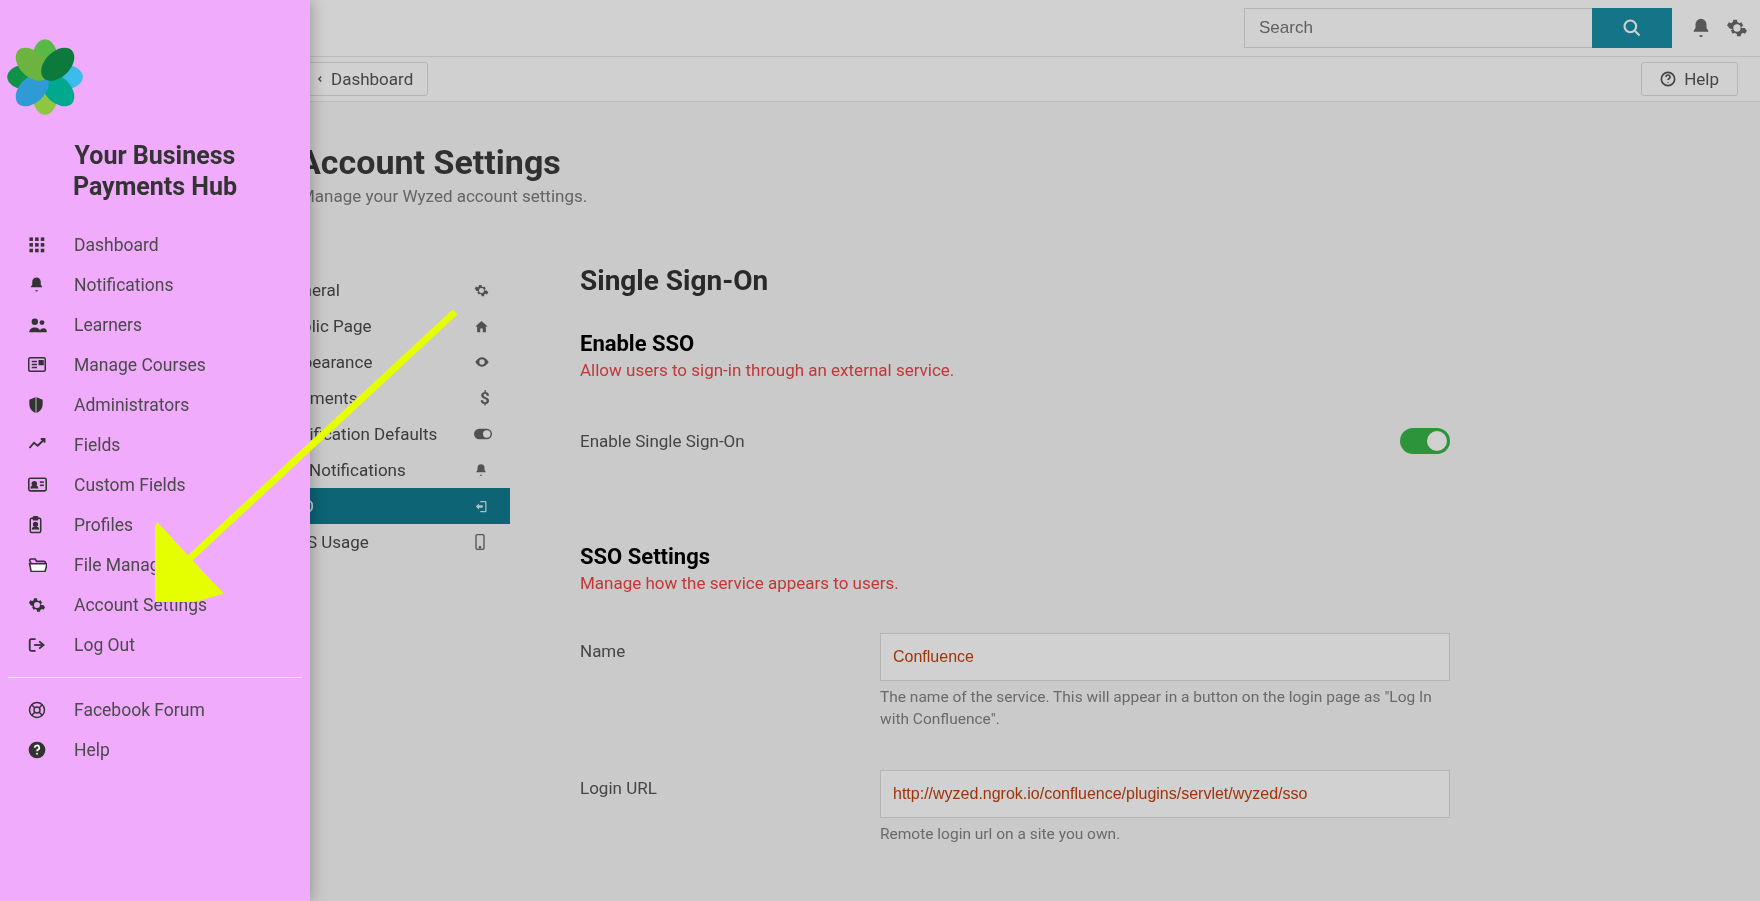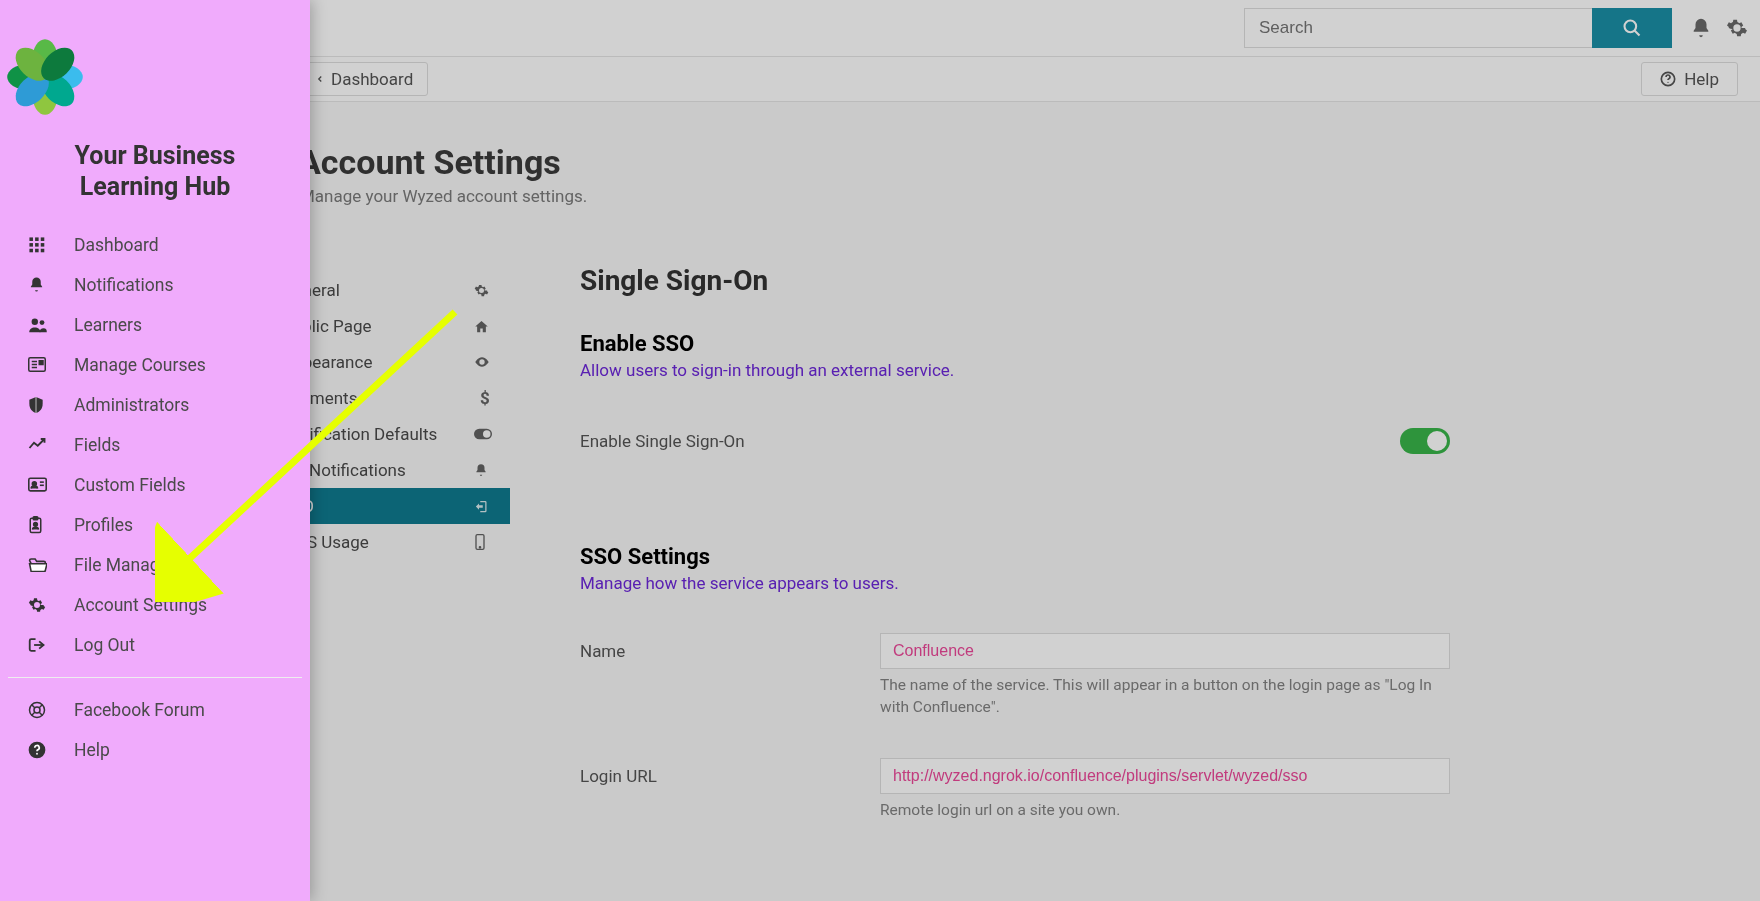"Learning Hub" span { text: Learning -> Payments }
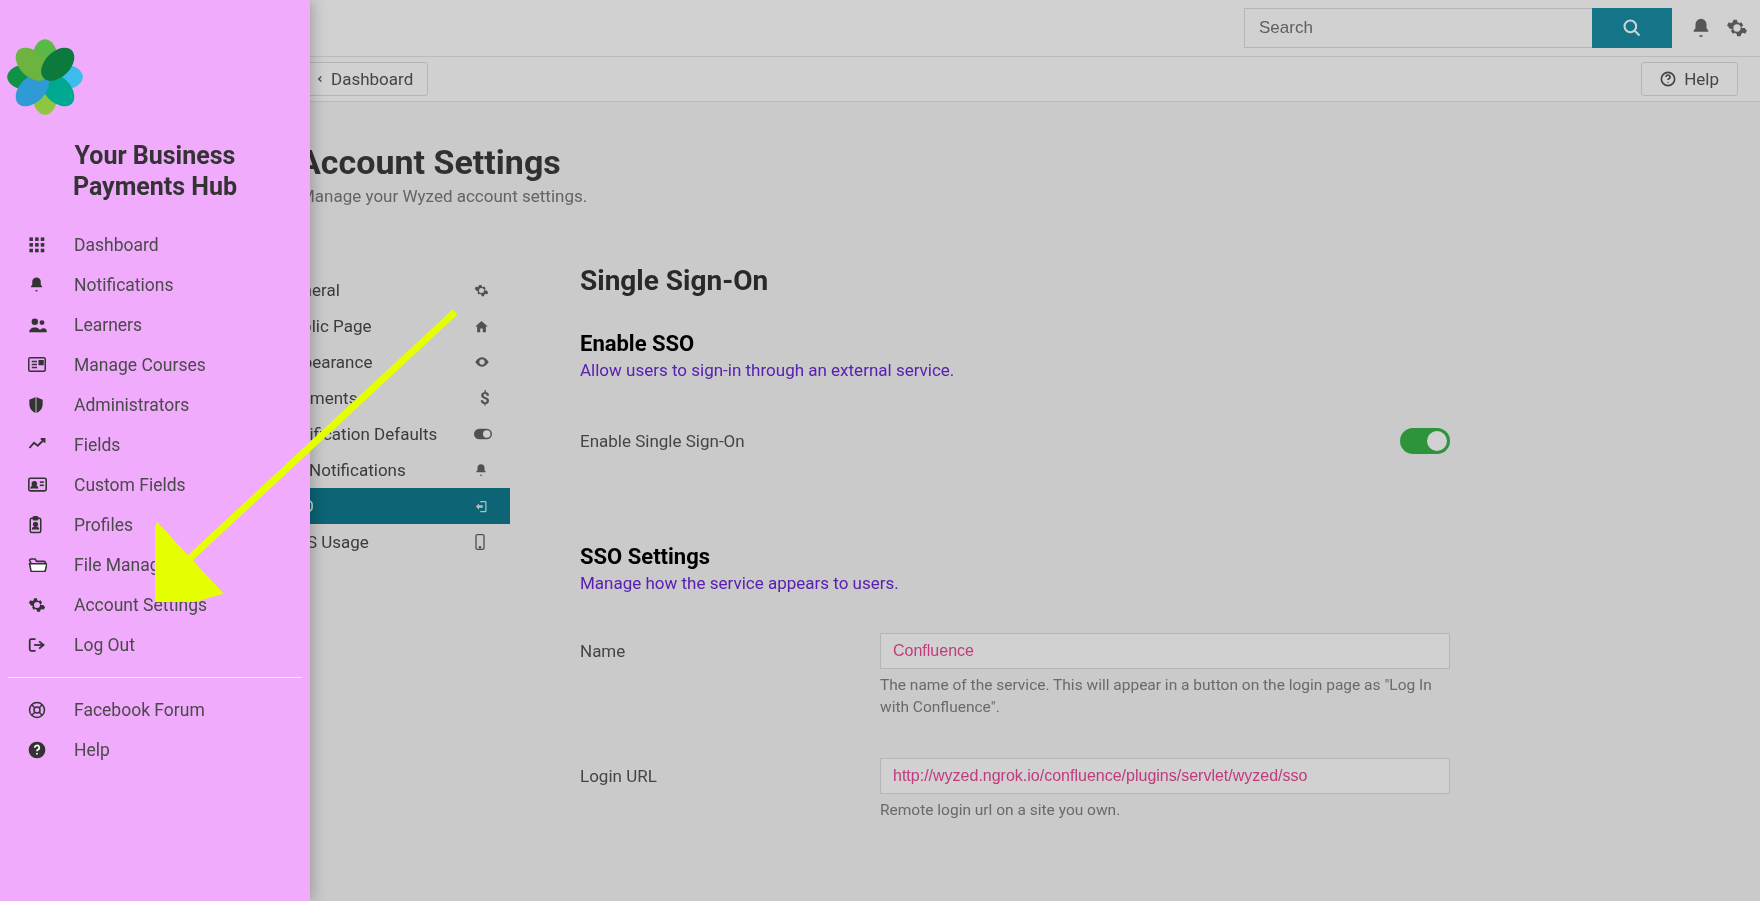"Allow users to sign-in through" .section-head p { color: #6d28d9 -> #ef4444 }
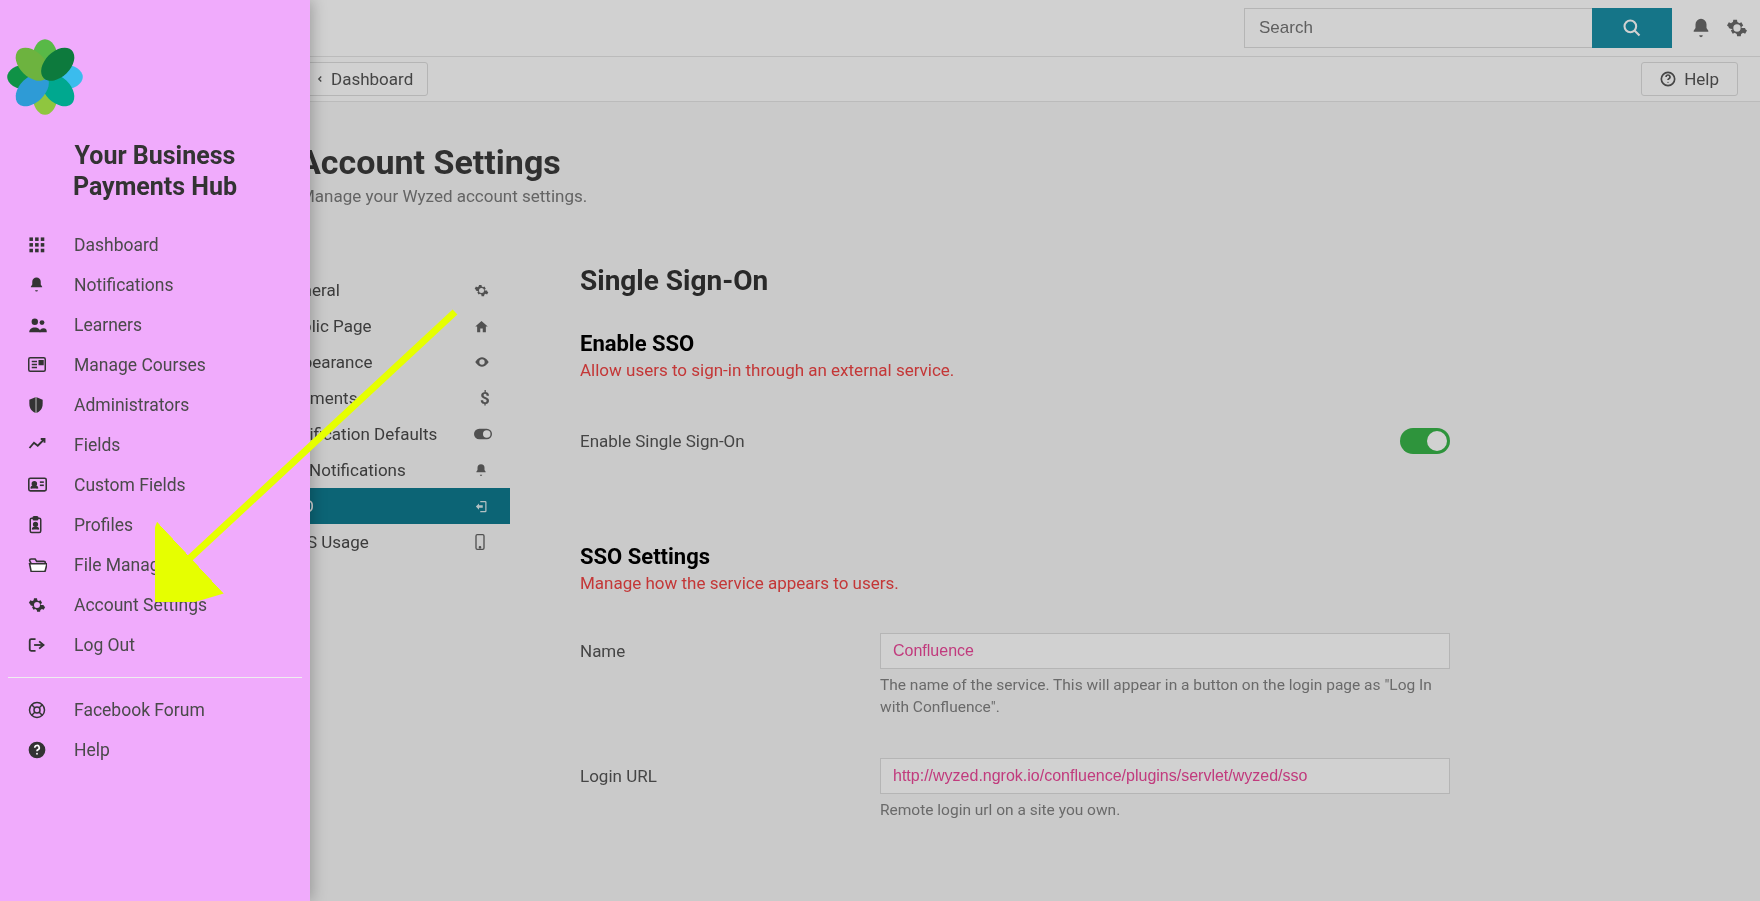"Confluence" .form-row input[type=text] { color: #ec4899 -> #c2410c; height: 36px -> 48px }
